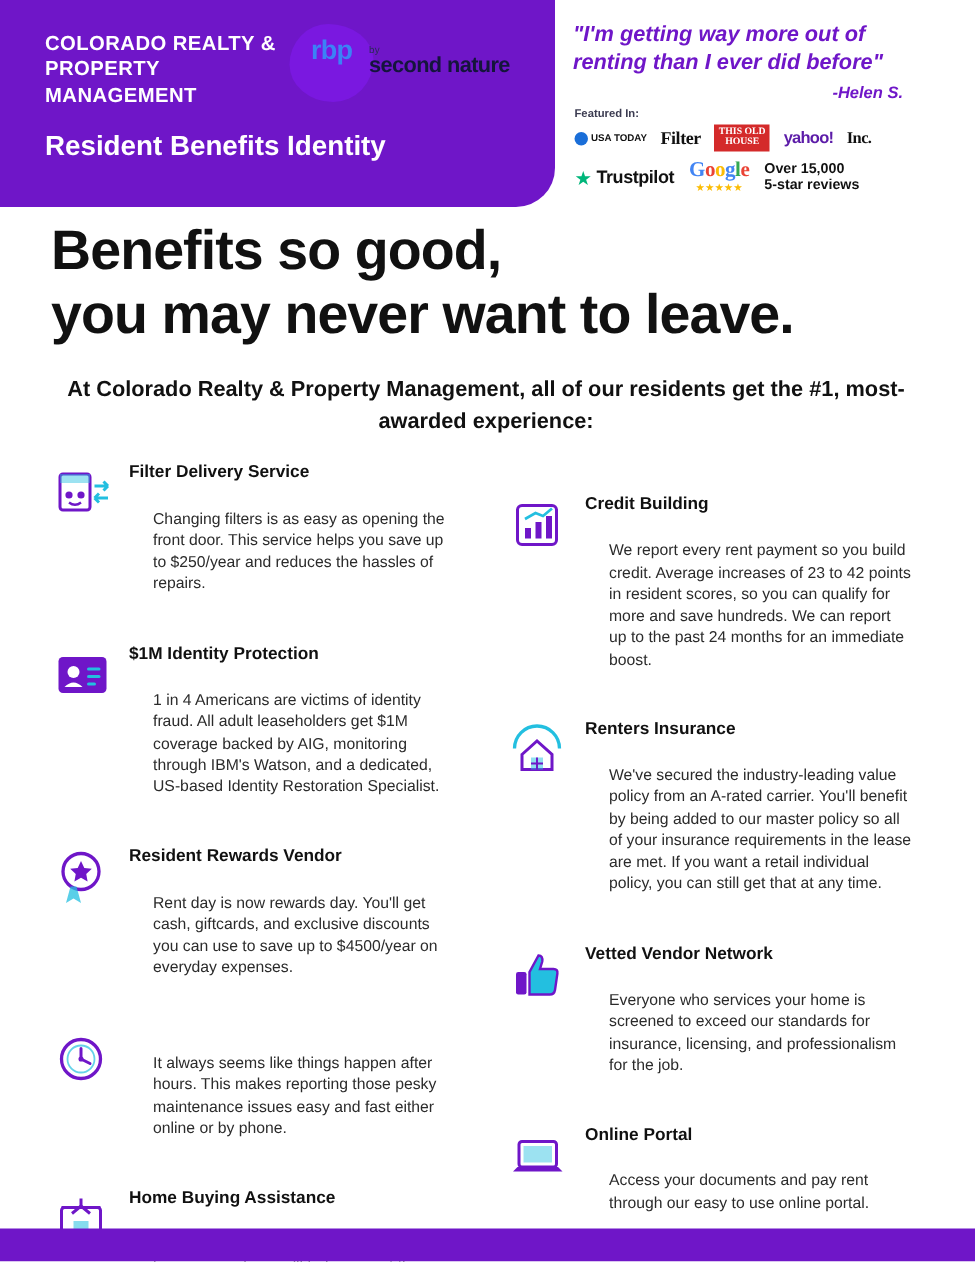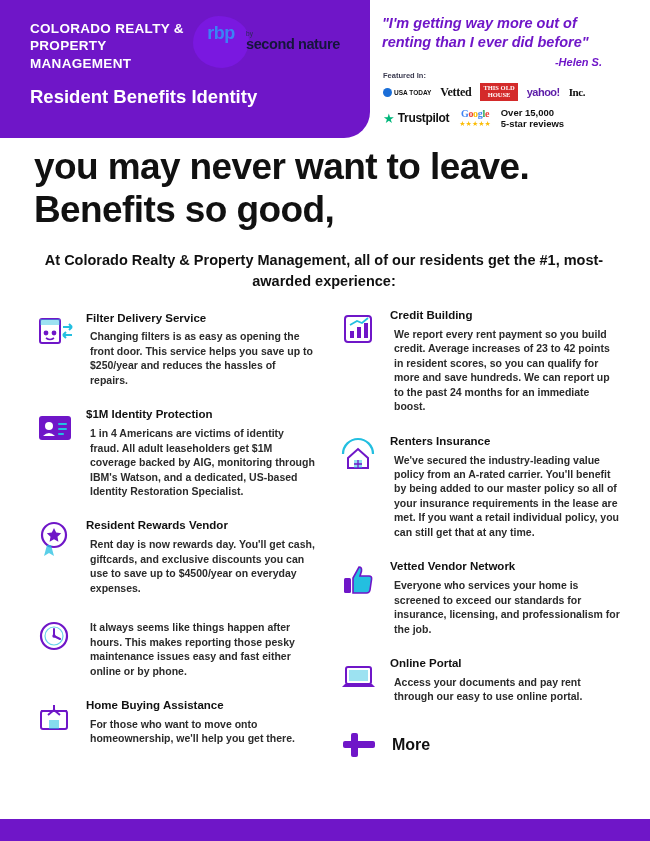"Vetted" div.press-forbes { text: Vetted -> Filter }
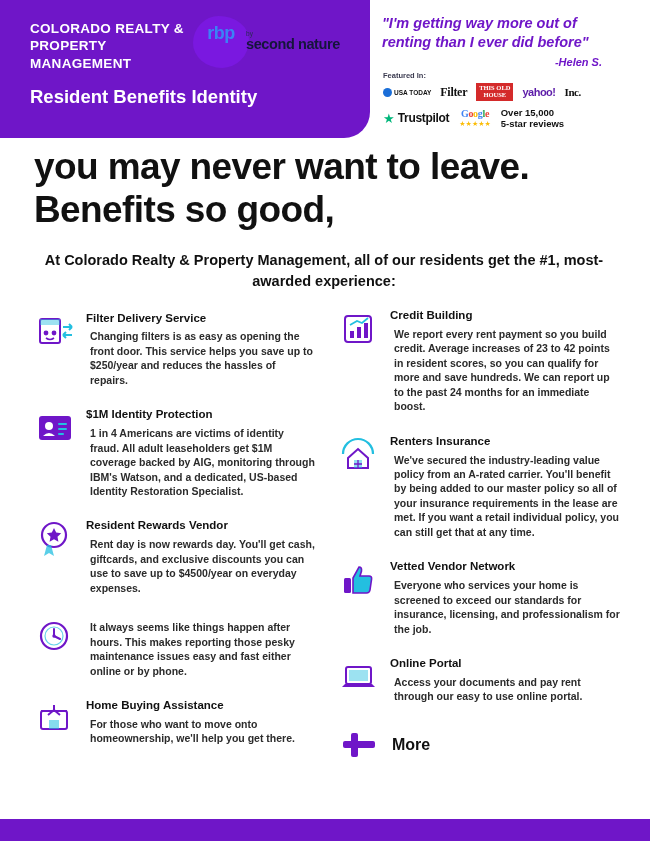"Google" .g-word { font-size: 10px -> 14px }
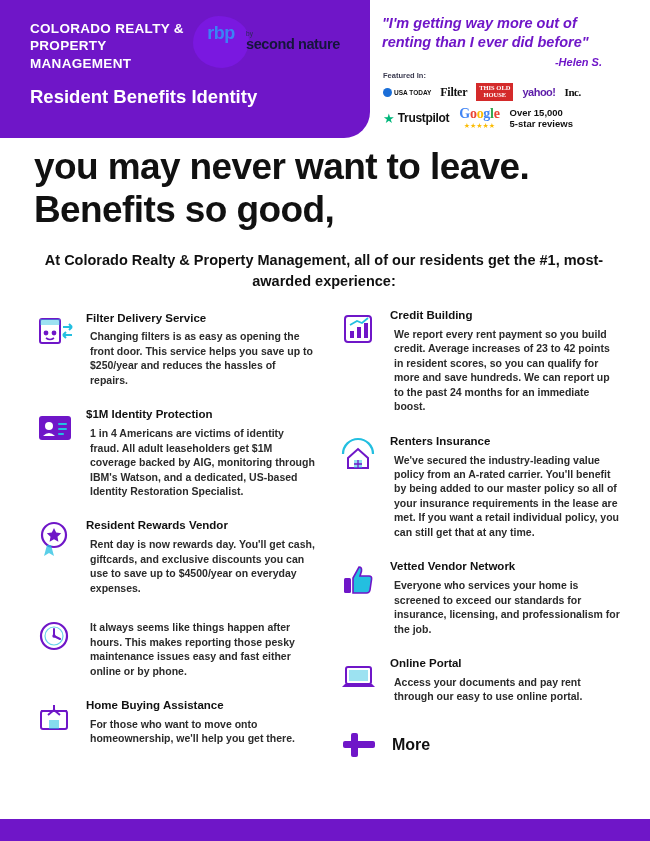"you may never want to" div { order: before "Benefits so good," -> after "Benefits so good," }
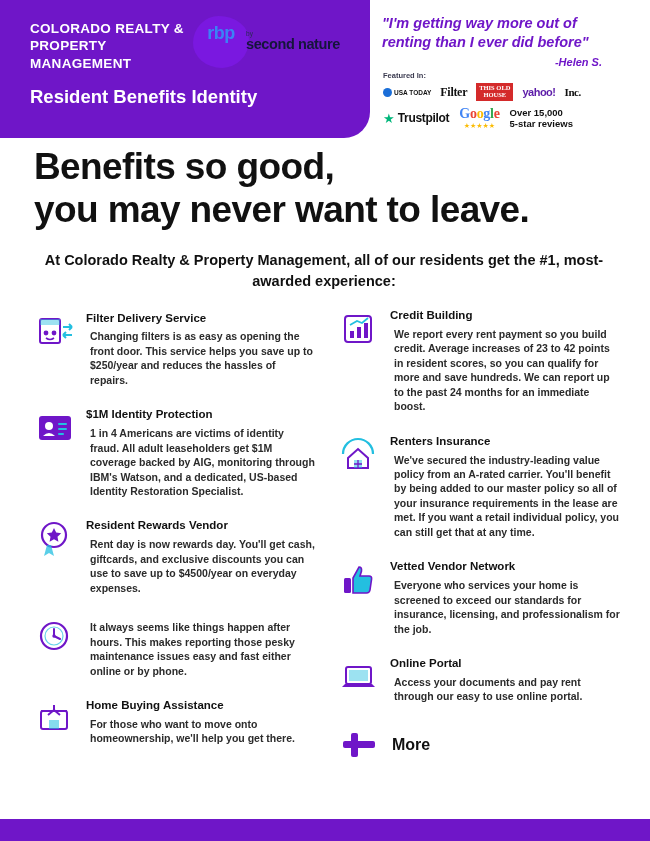"Changing filters is as easy" .b-desc { font-weight: bold -> none; margin: 4px -> 16px }
